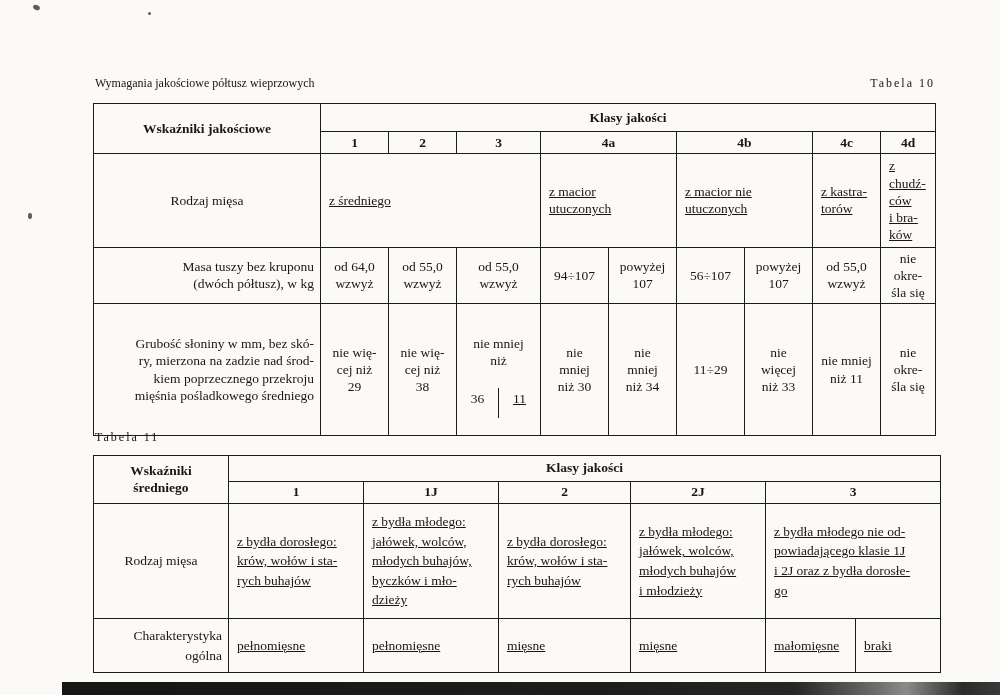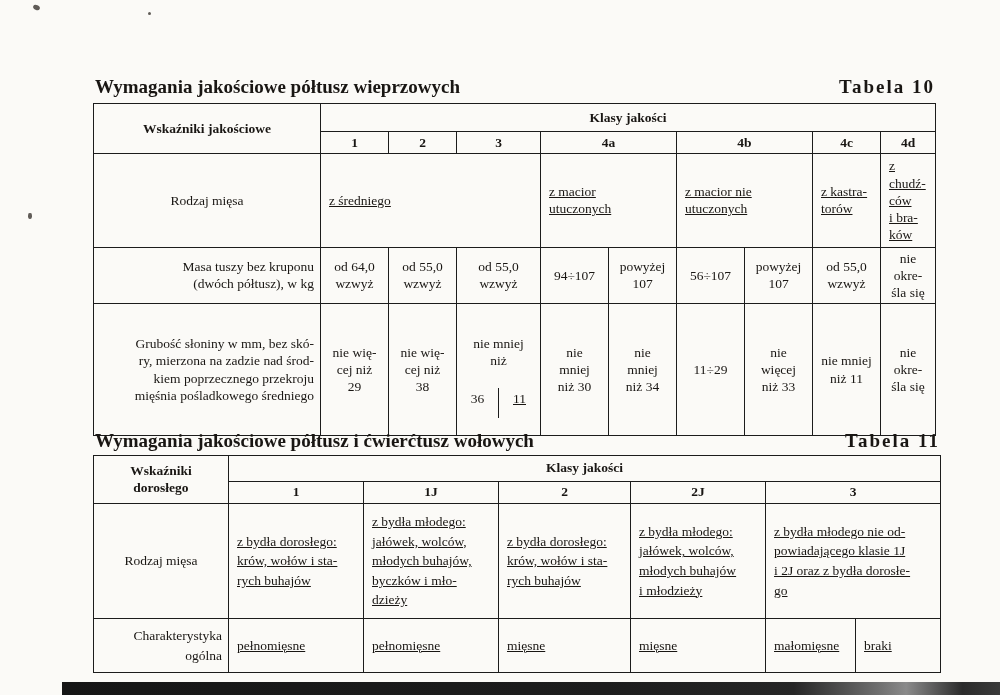"Wymagania jakościowe półtusz wieprzowych" .title-row { font-size: 19px -> 12px; font-weight: bold -> normal }
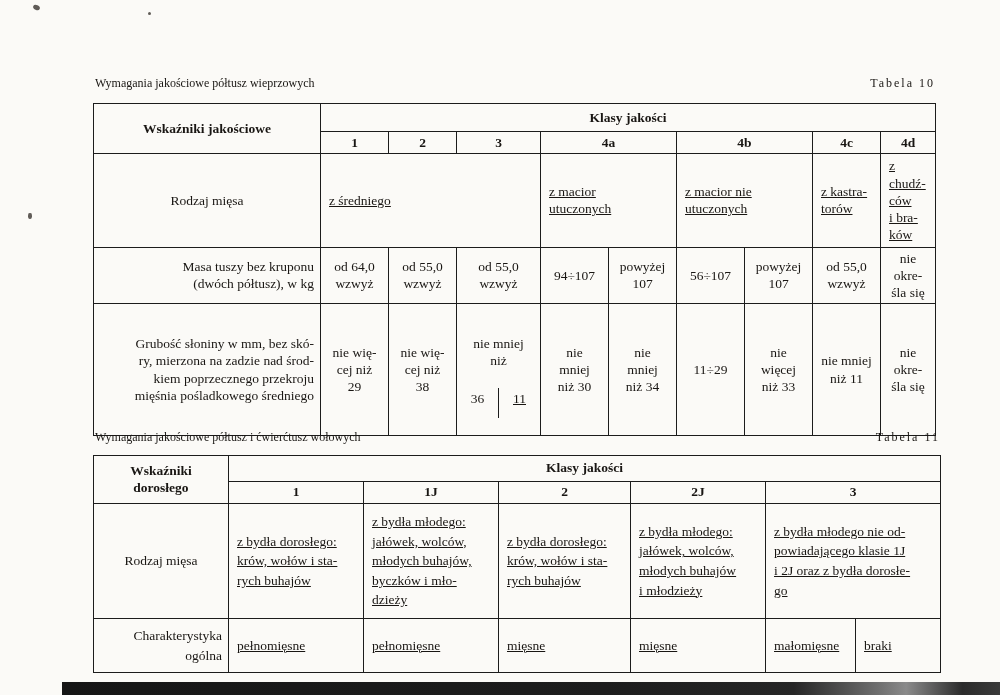"Wymagania jakościowe półtusz i" span { html: <span>Wymagania jakościowe półtusz i ćwierćtusz wołowych</span> -> none }
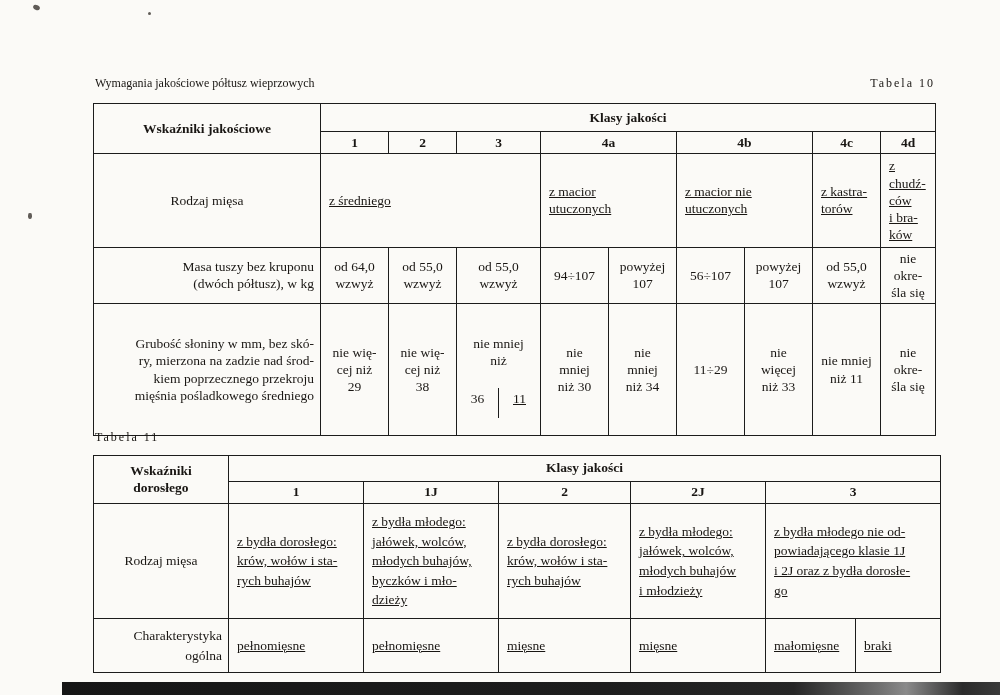"Wskaźniki" td.bold { text: dorosłego -> średniego }
